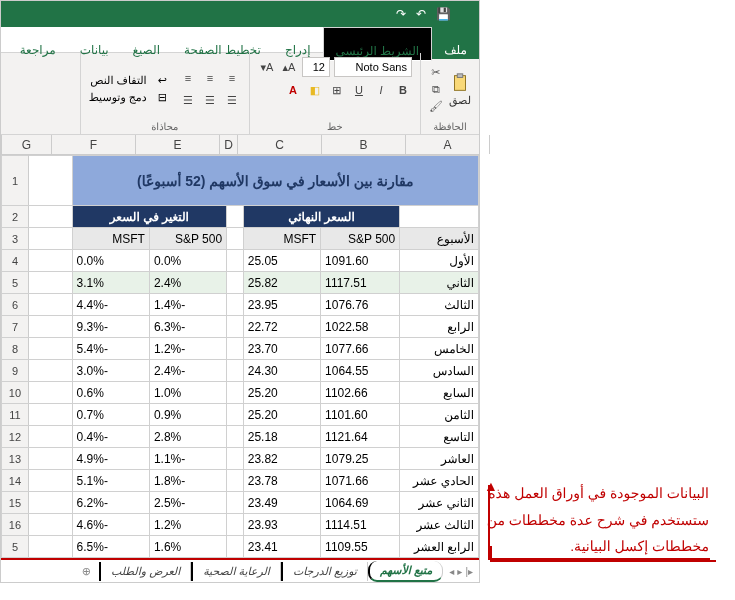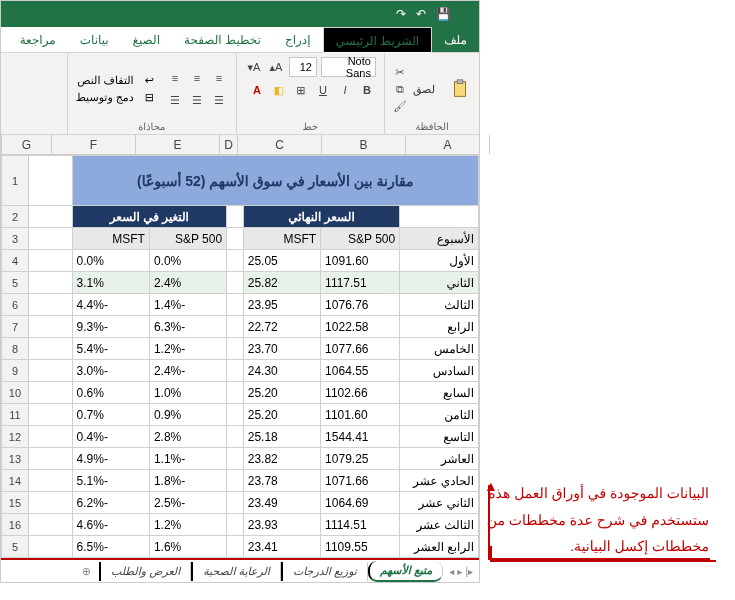"مراجعة" .ribtab { padding: 6px 12px -> 16px 12px }
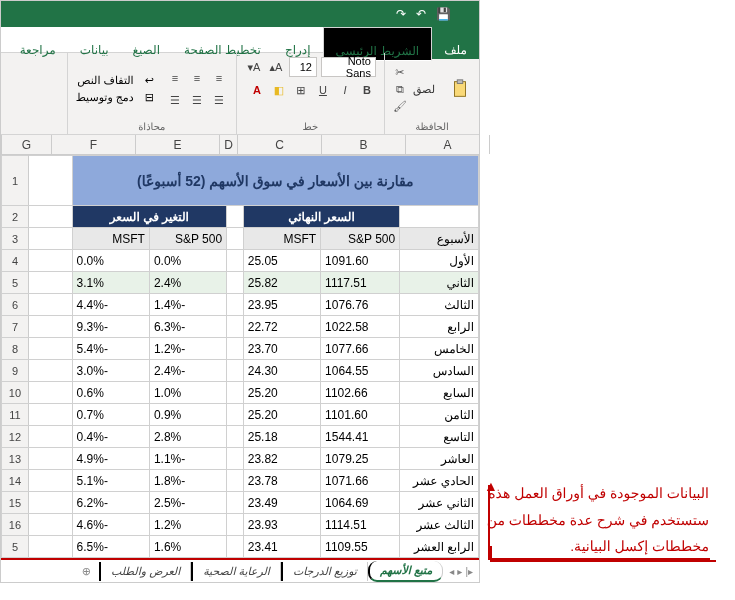"Noto Sans" .fontbox { width: 55px -> 78px }
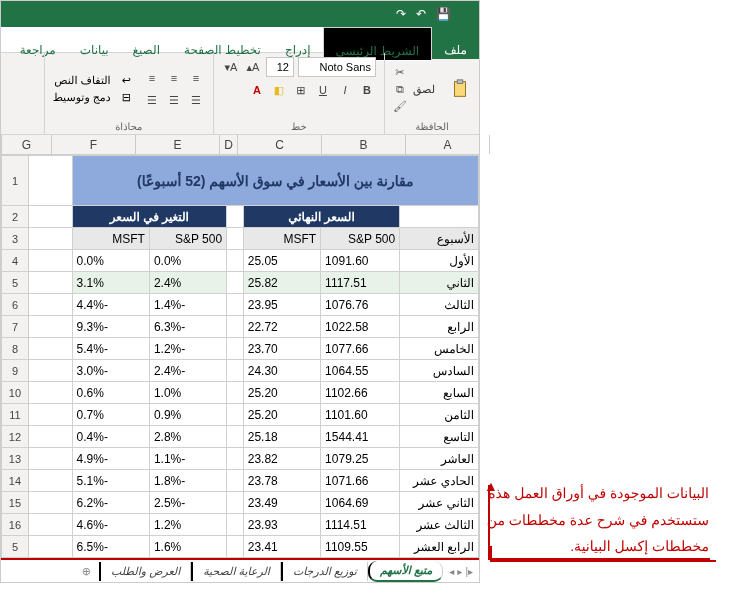"لصق" .vbtn { flex-direction: row -> column; gap: 14px -> 0 }
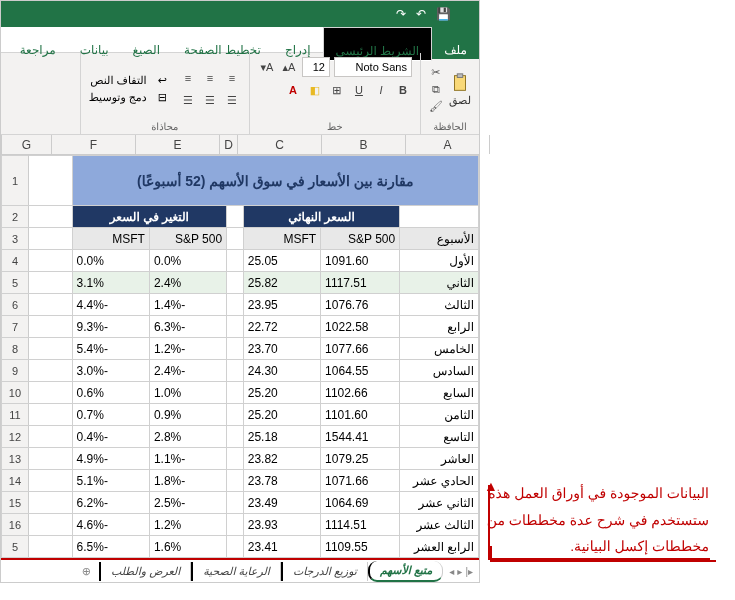"1544.41" td.cB { text: 1544.41 -> 1121.64 }
